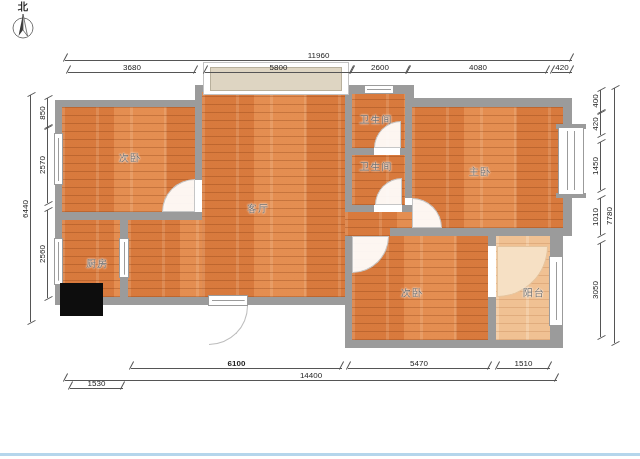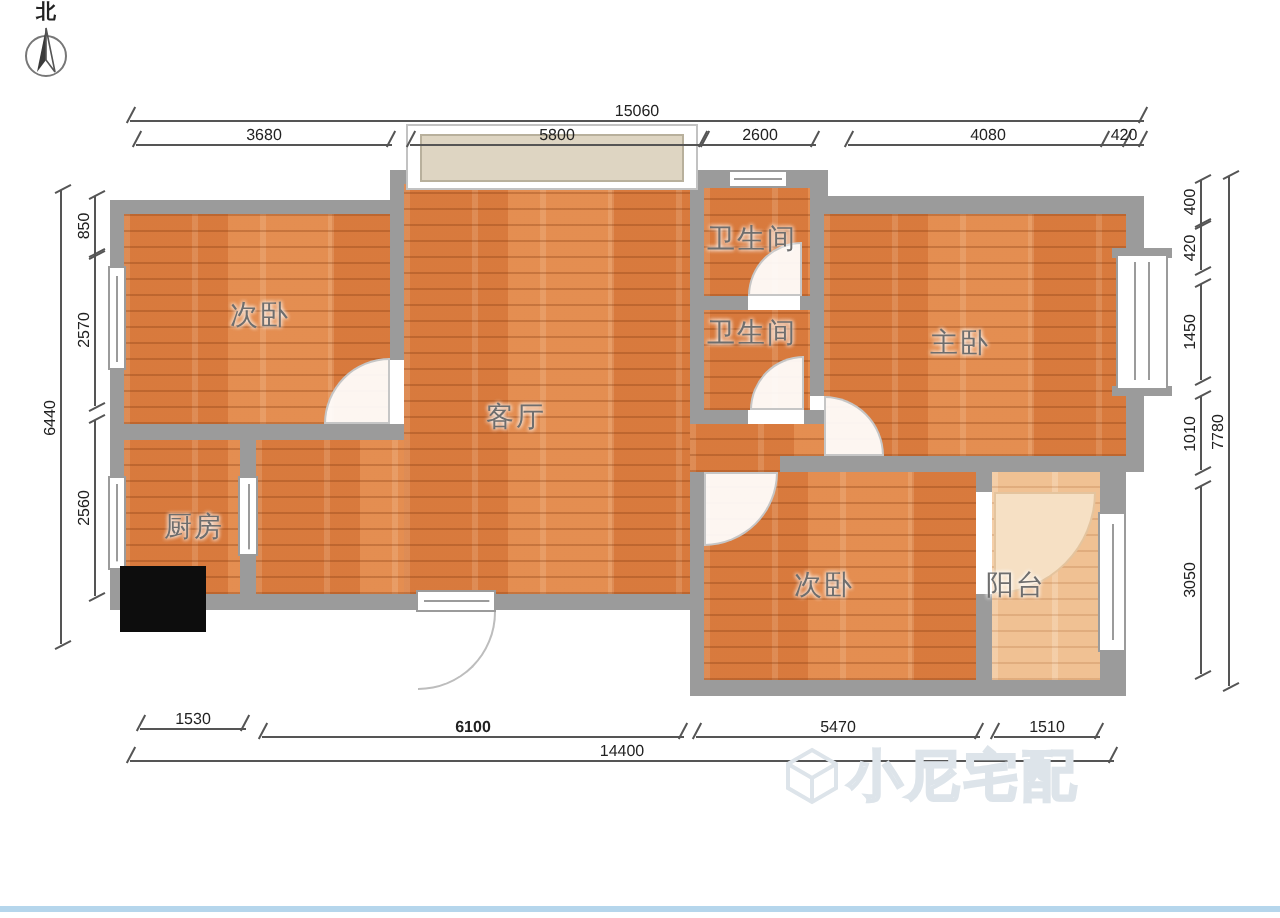"15060" span.dlab { text: 15060 -> 11960 }
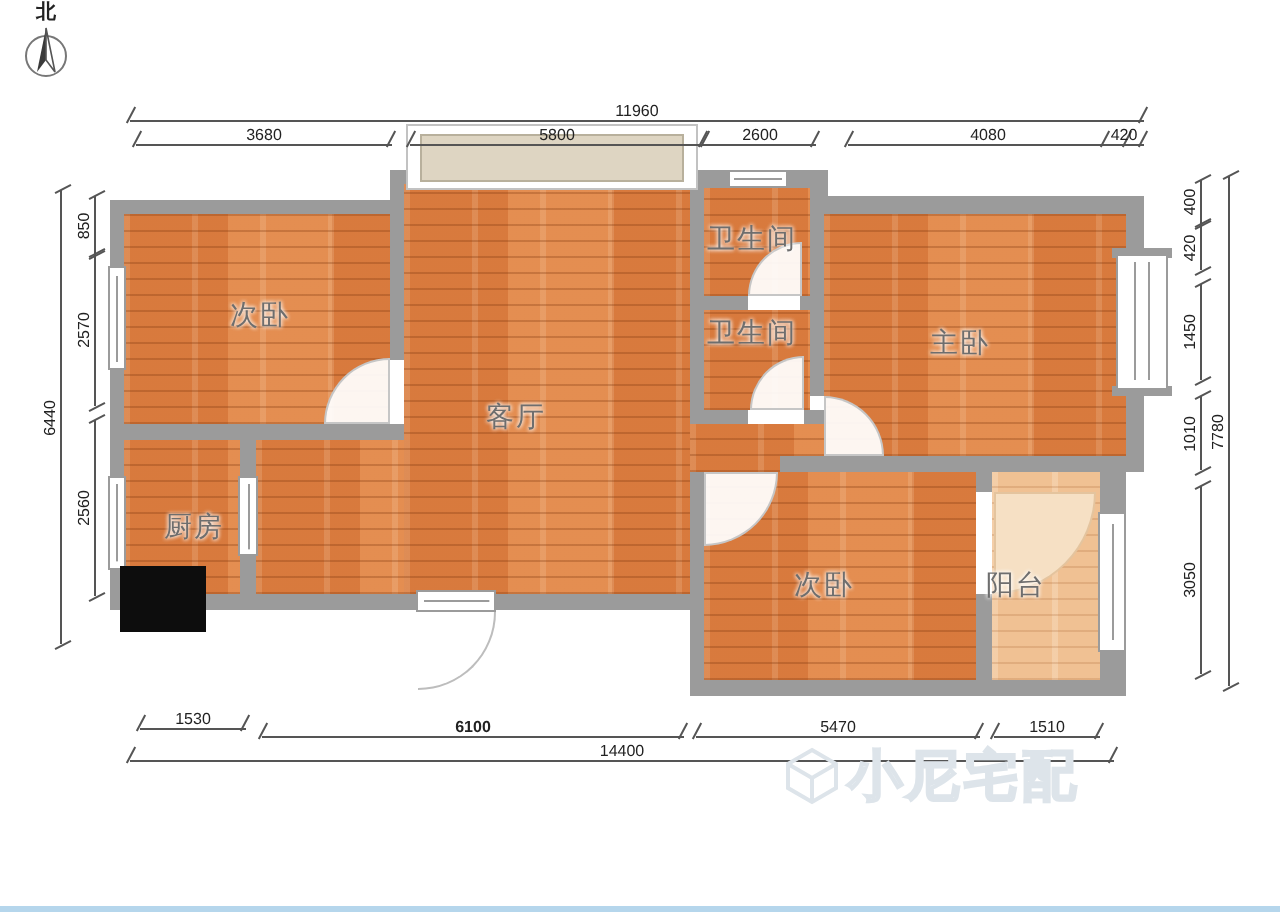"4080" div.dimh { left: 424px -> 408px }
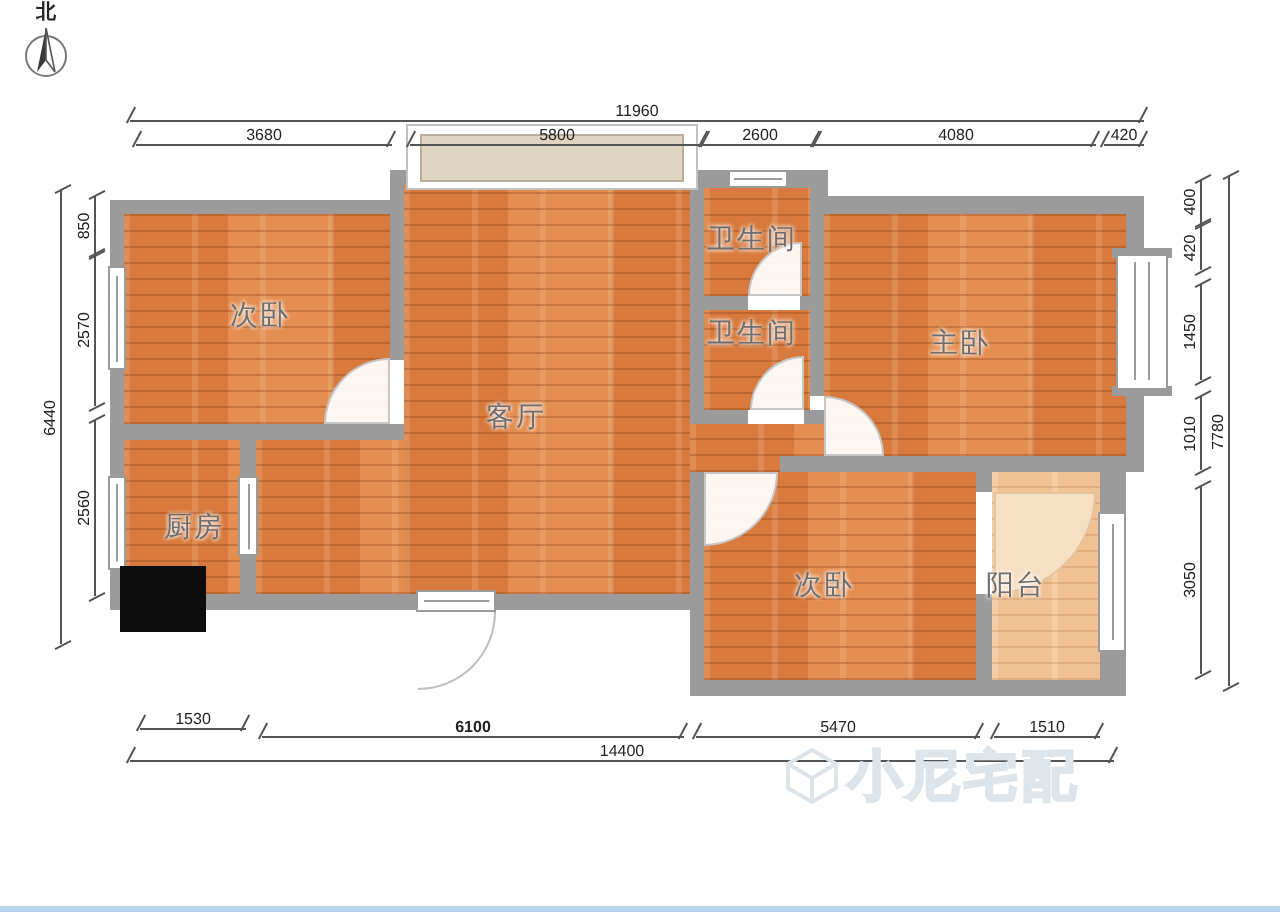"卫生间" .rlabel { font-size: 14px -> 10px }
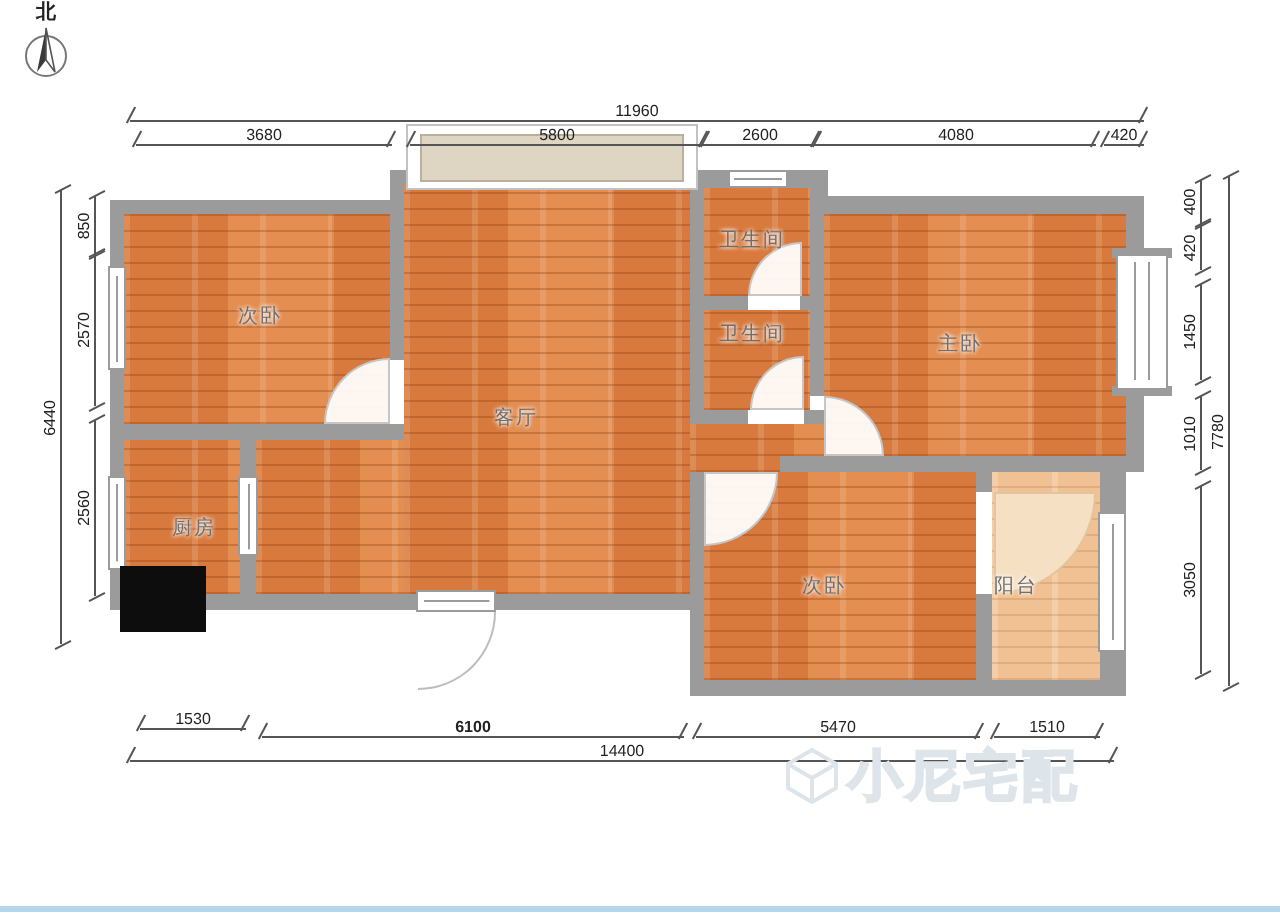"阳台" span.rlabel { left: 497px -> 523px }
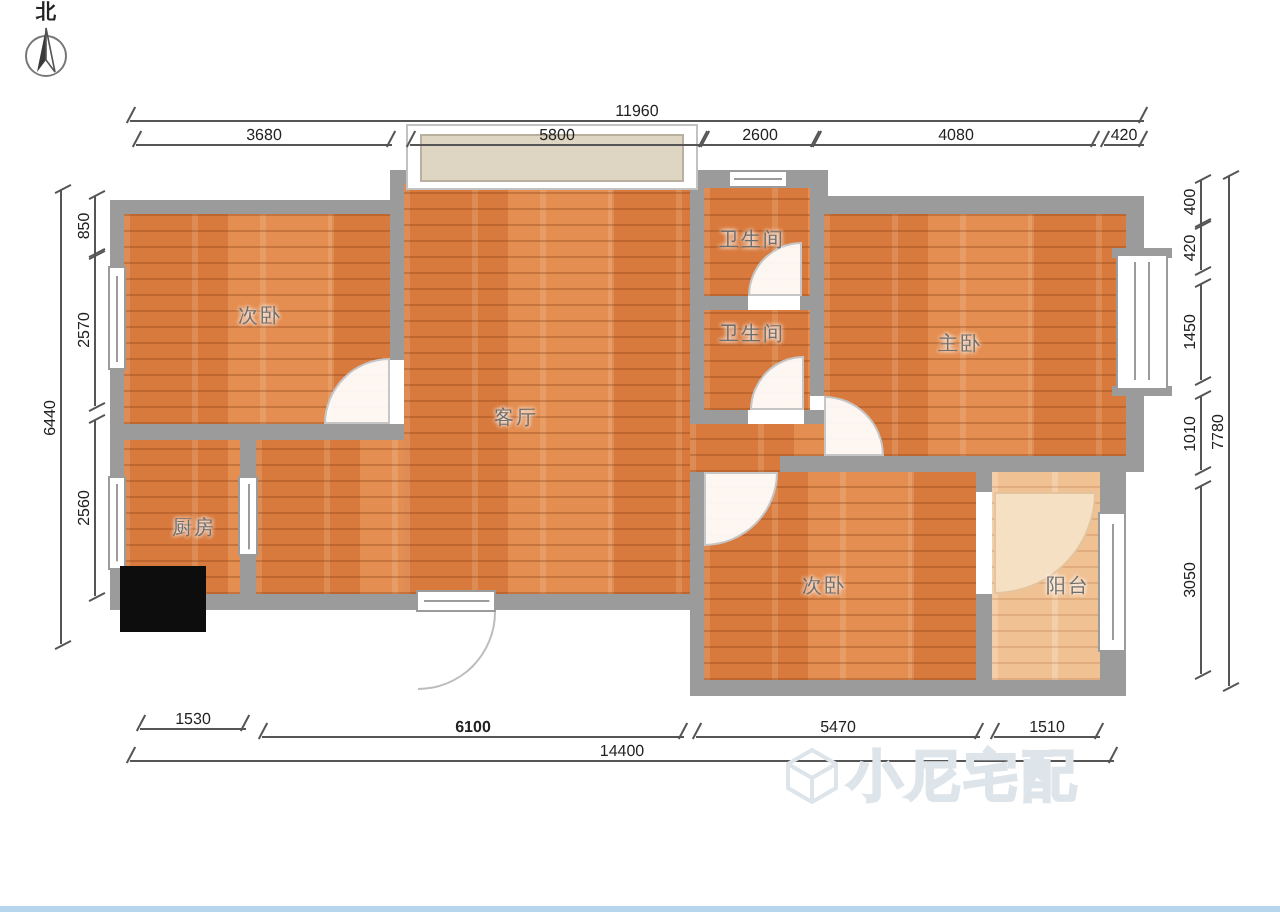"1530" div.dimh { top: 364px -> 388px }
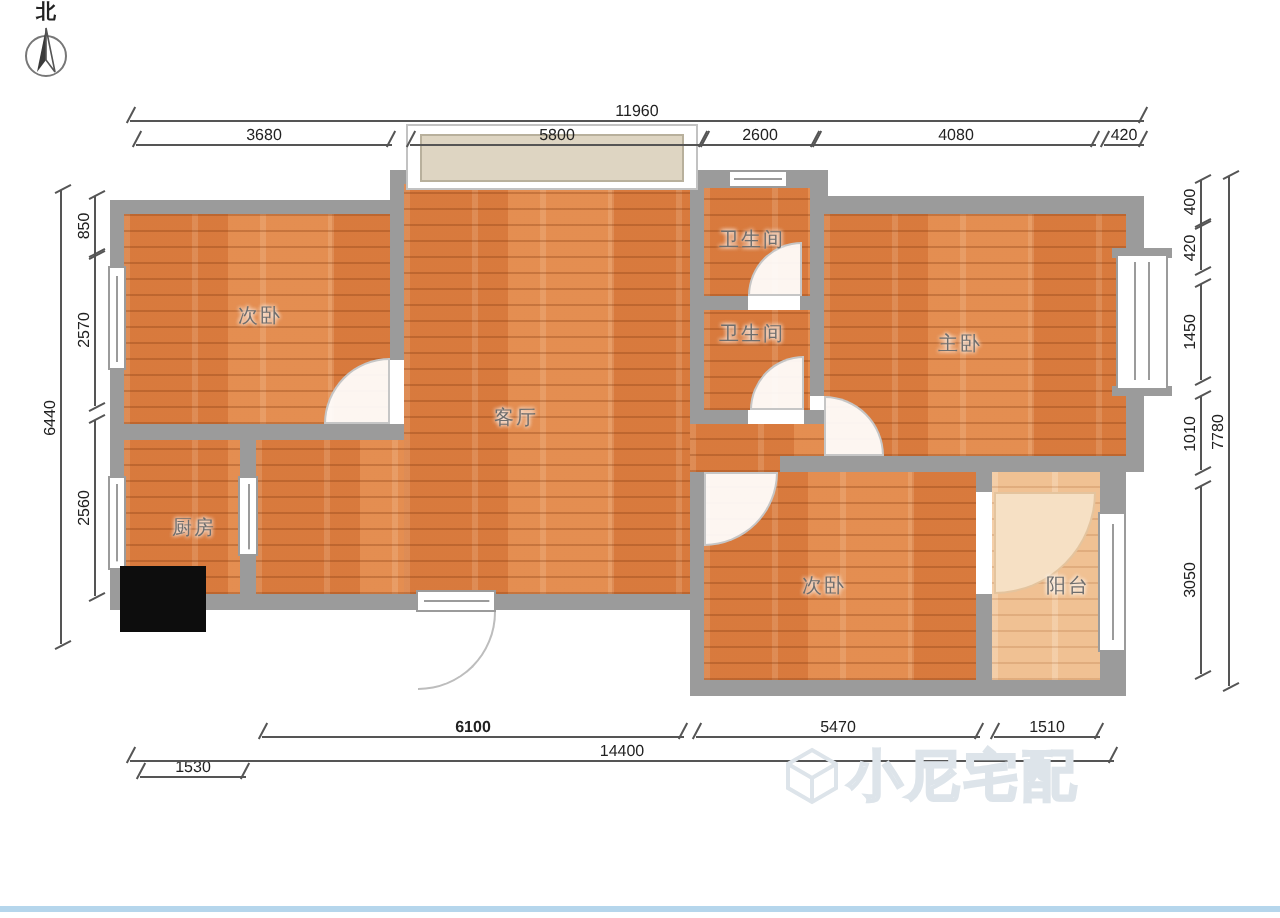"小尼宅配" div.watermark { html: <div> <svg> <g> <polygon></polygon> <polyline></polyline> <line></line> </g> </svg> <span>小尼宅配</span> </div> -> none }
